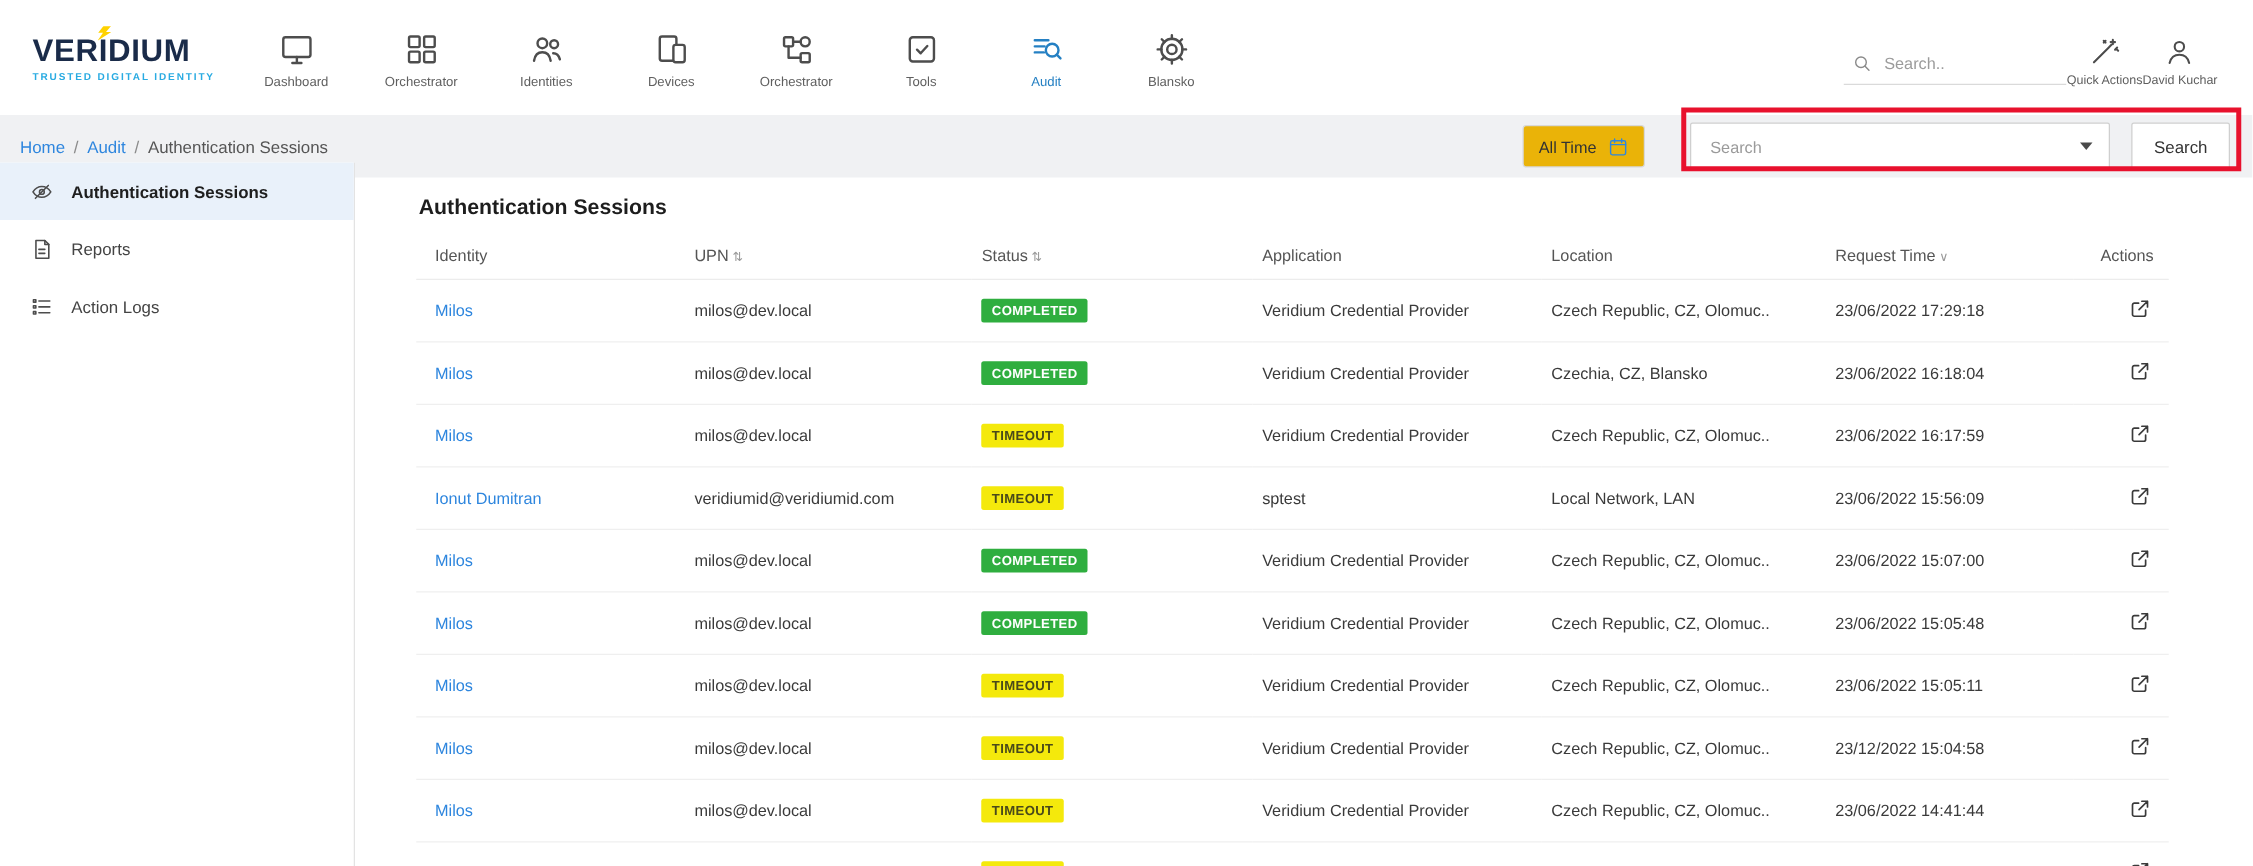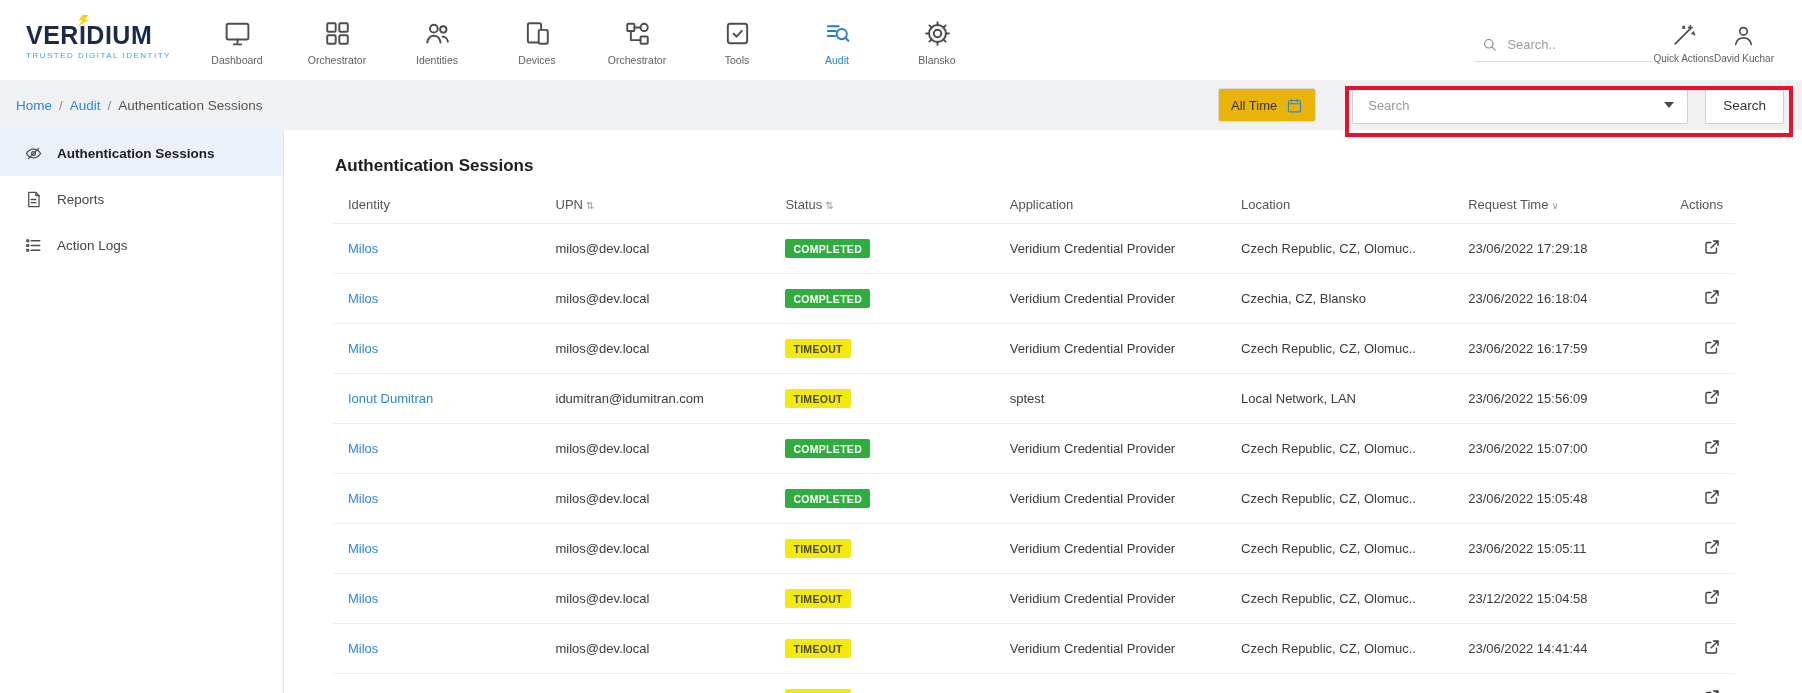"VERIDIUM" .topnav { height: 80px -> 92px }
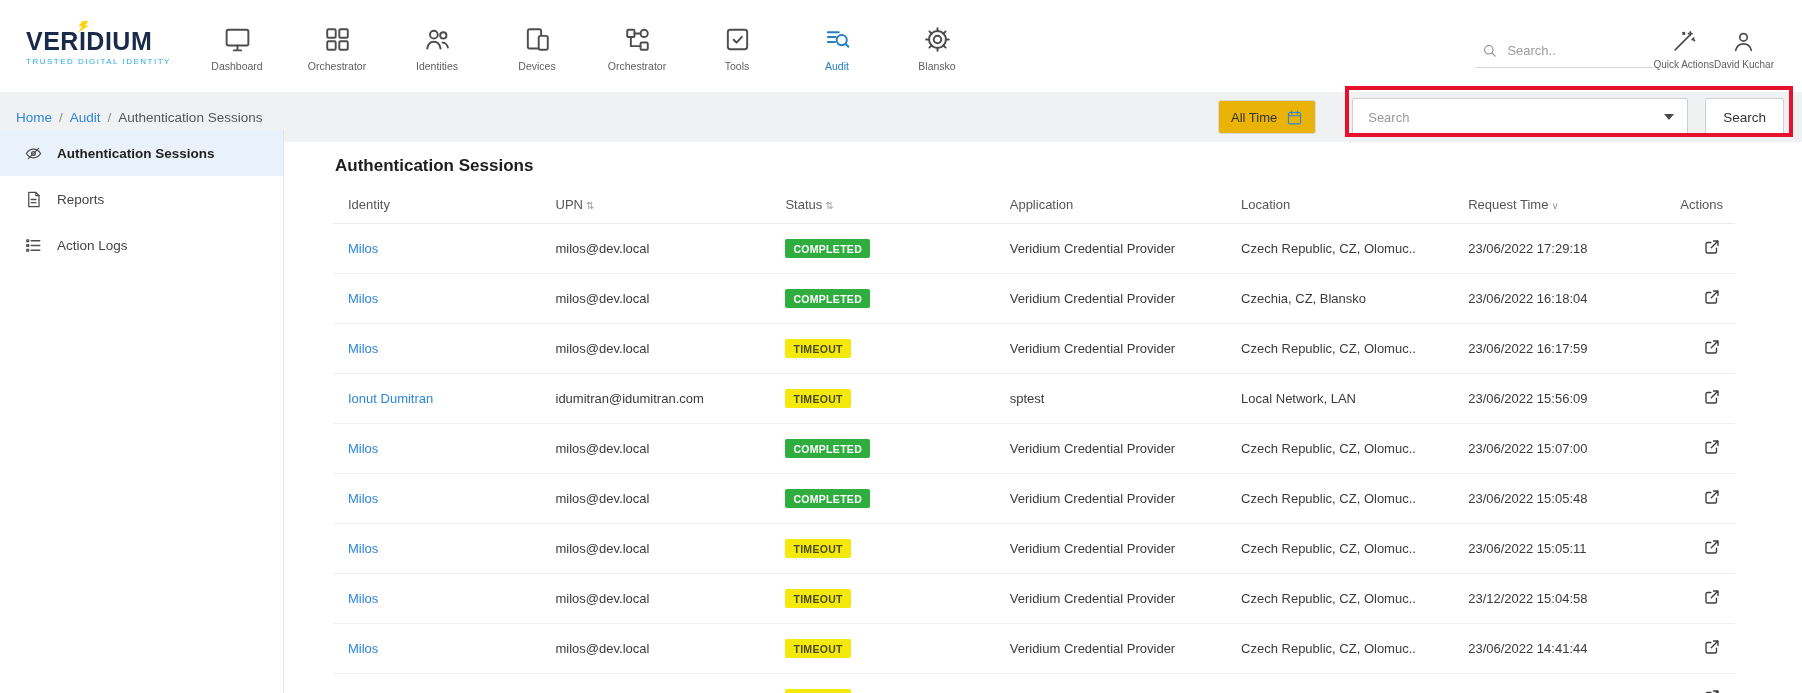"TRUSTED DIGITAL IDENTITY" .logo-tag { font-weight: normal -> bold }
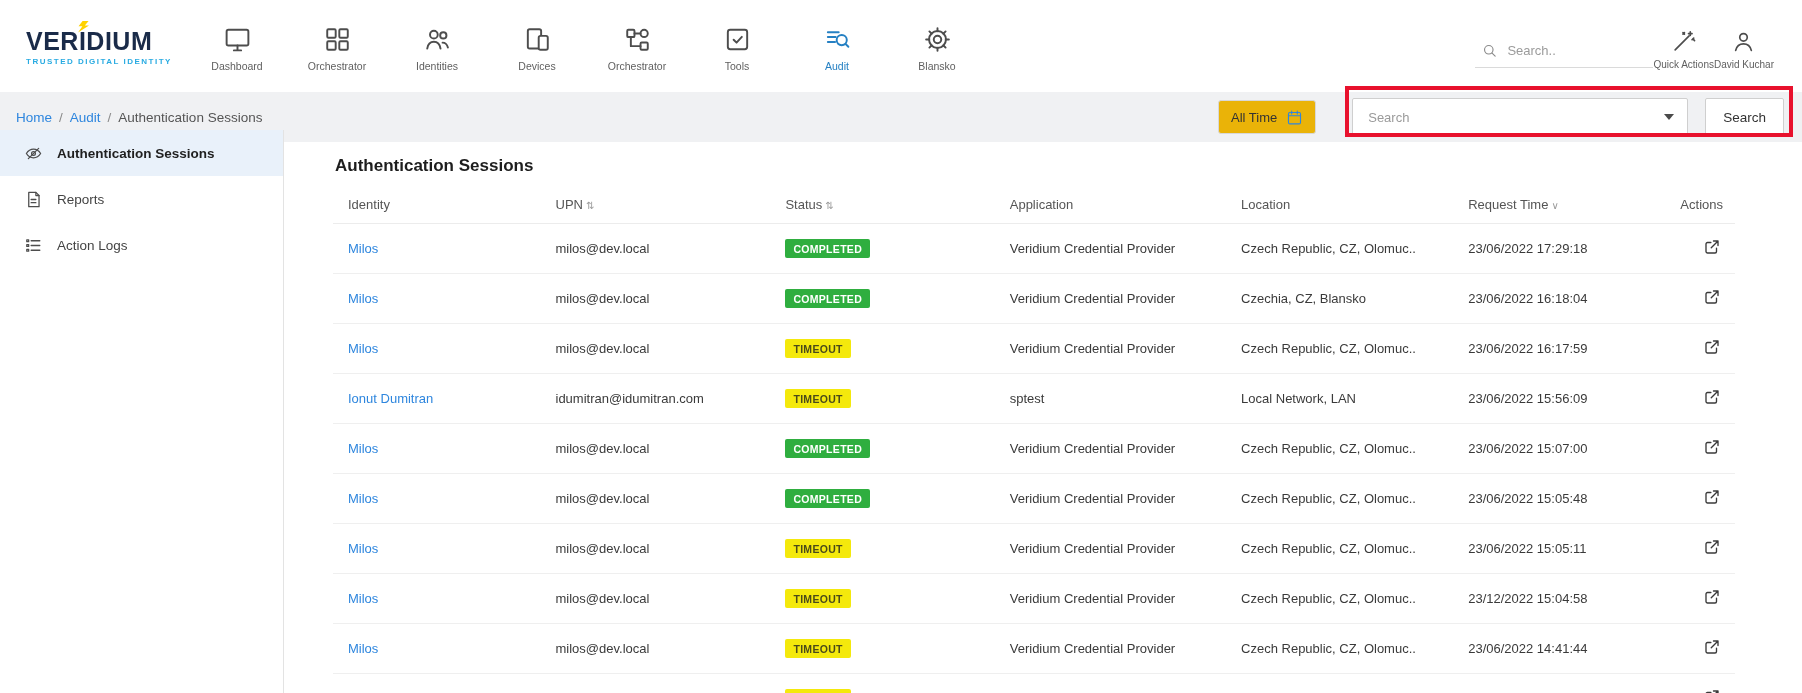"idumitran@idumitran.com" td { text: idumitran@idumitran.com -> veridiumid@veridiumid.com }
